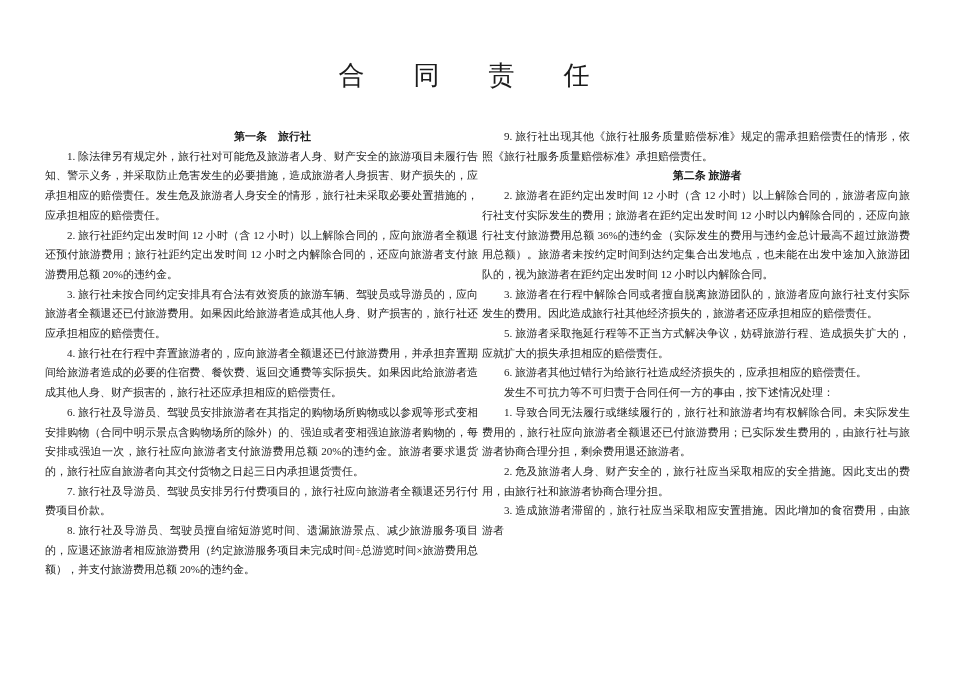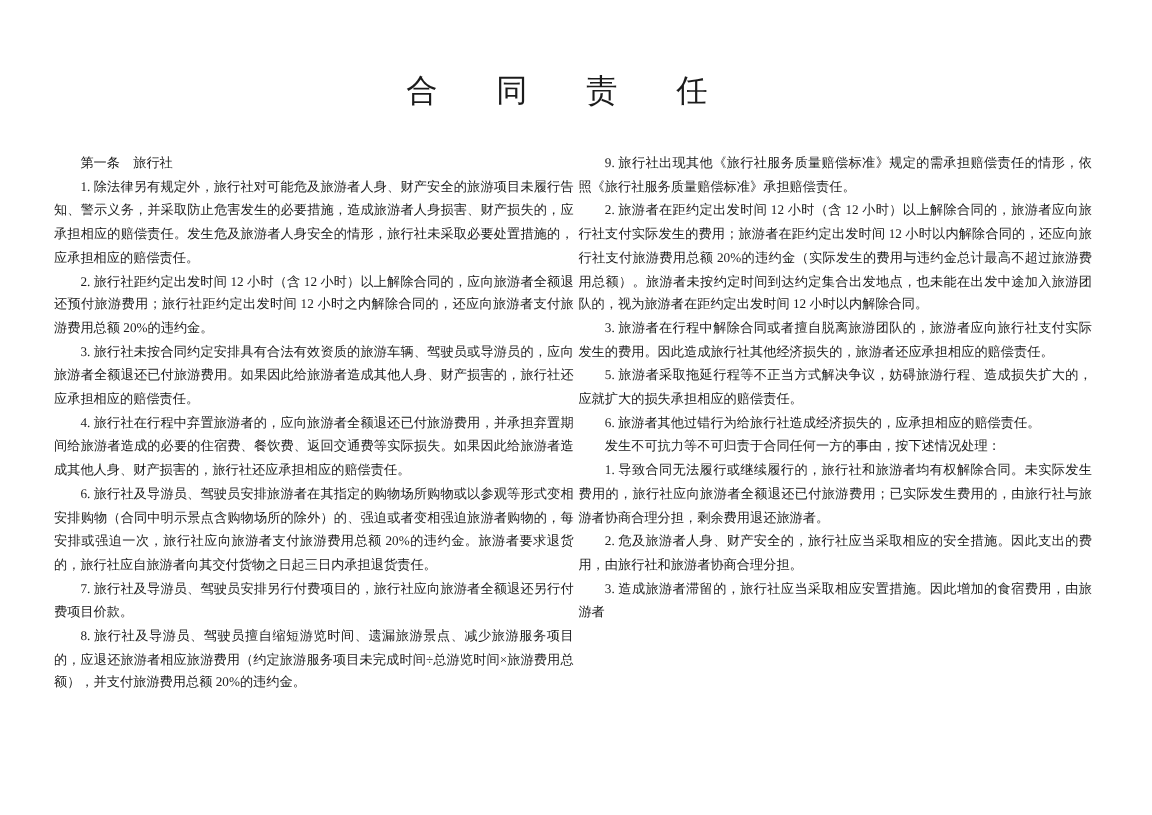"第一条 旅行社" .heading { font-weight: 400 -> 700; text-align: left -> center }
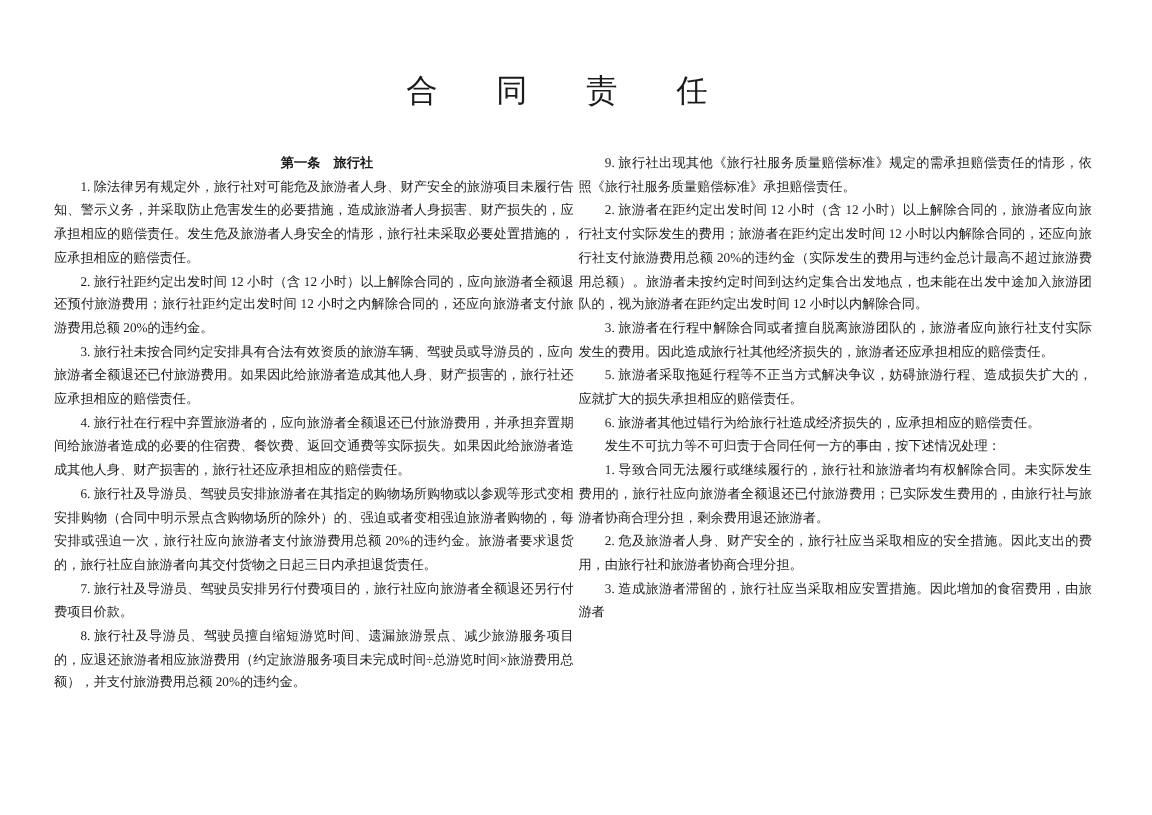"第二条 旅游者" p.heading { html: none -> <p>第二条 旅游者</p> }
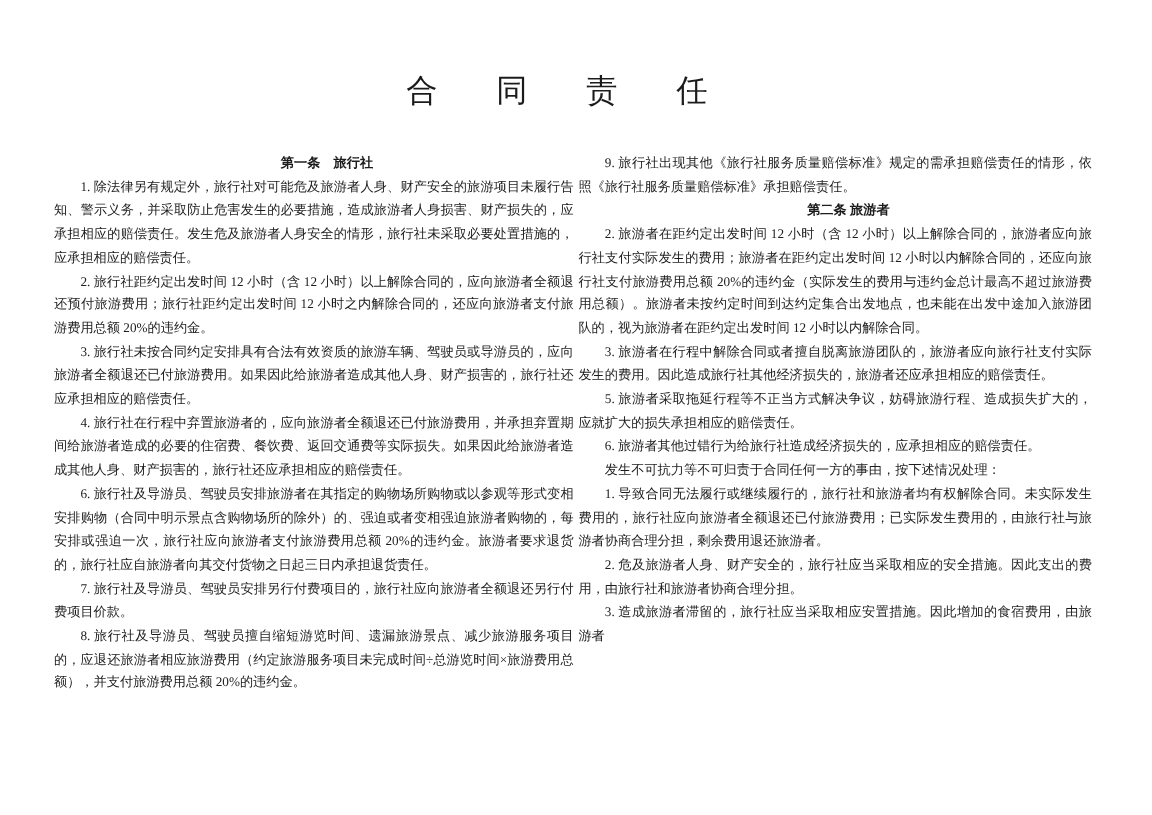"2. 旅游者在距约定出发时间 12 小时（含 12" p.para { text: 20% -> 36% }
